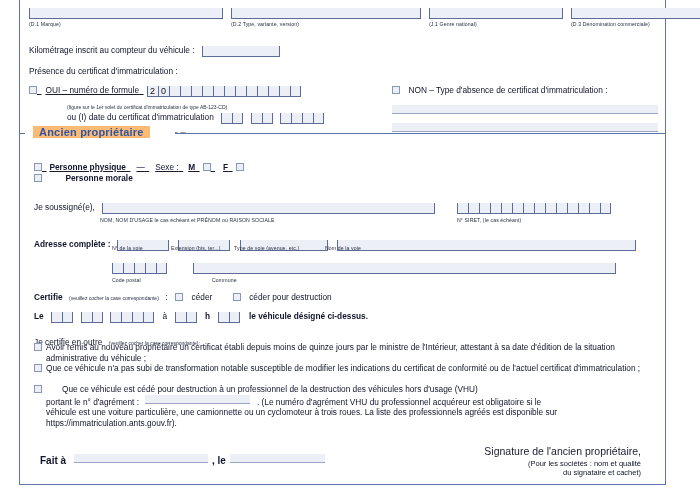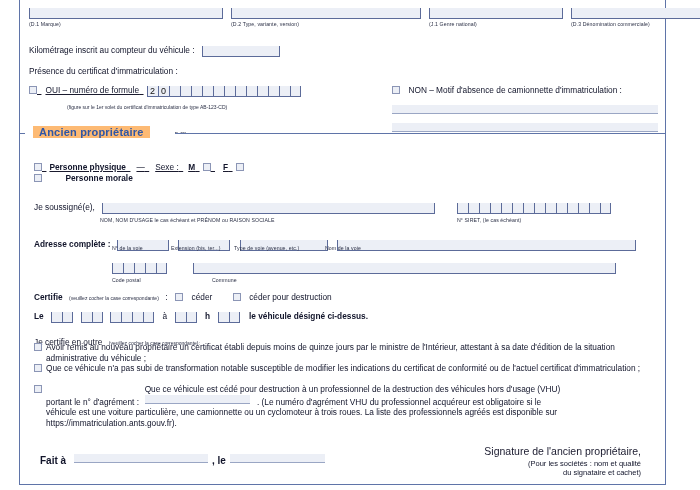"NON – Motif d'absence de" span.txt { text: Motif d'absence de camionnette -> Type d'absence de certificat }
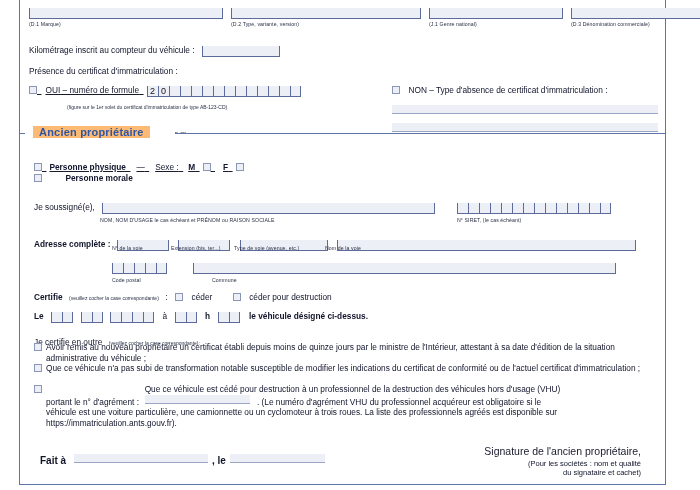"ou (I) date du certificat" div.row { html: none -> <div> <span>ou (I) date du certificat d'immatriculation</span> <span> <span></span> <span></span> </span> <span> <span></span> <span></span> </span> <span> <span></span> <span></span> <span></span> <span></span> </span> </div> }
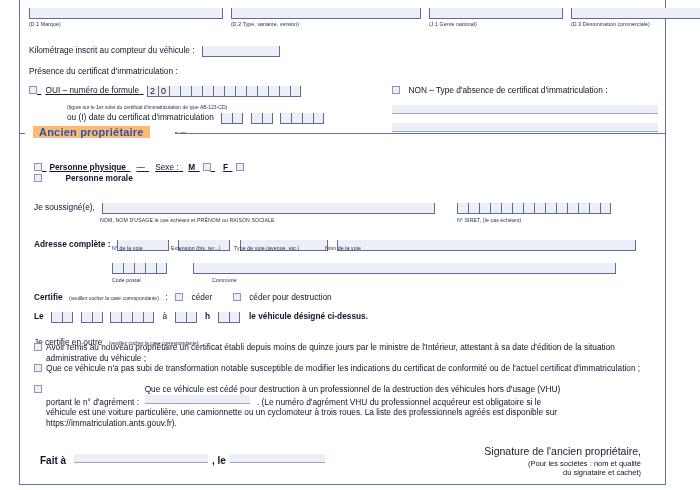"Que ce véhicule est cédé" div.txt { margin-left: 17px -> 28px; text-align: center -> none }
